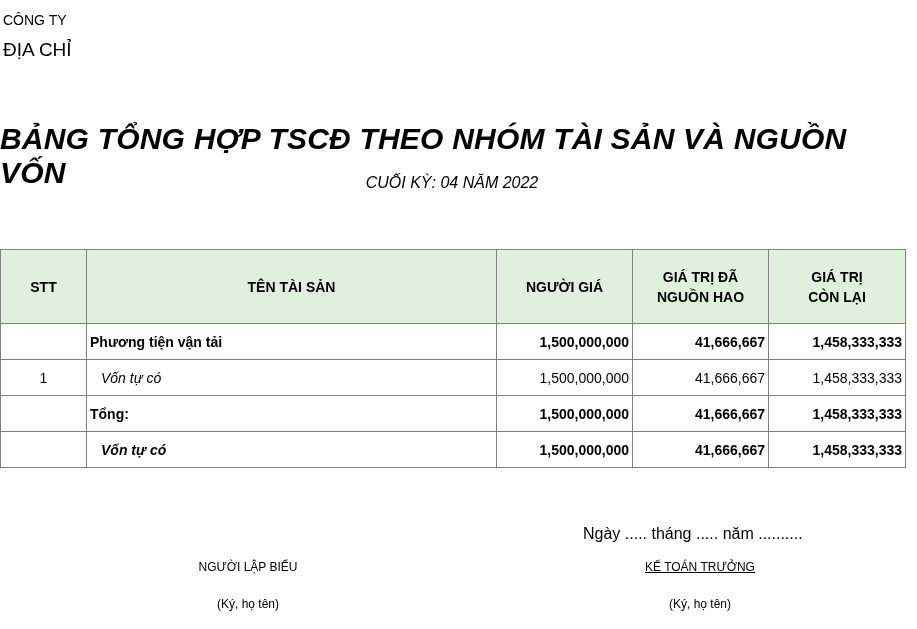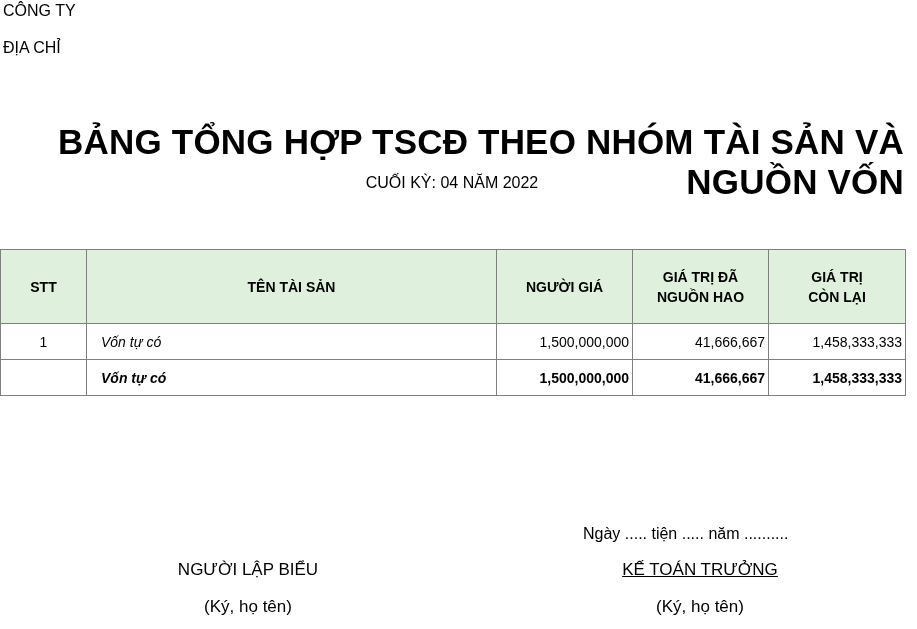"CÔNG TY" .company { font-size: 16px -> 14px; top: 2px -> 12px }
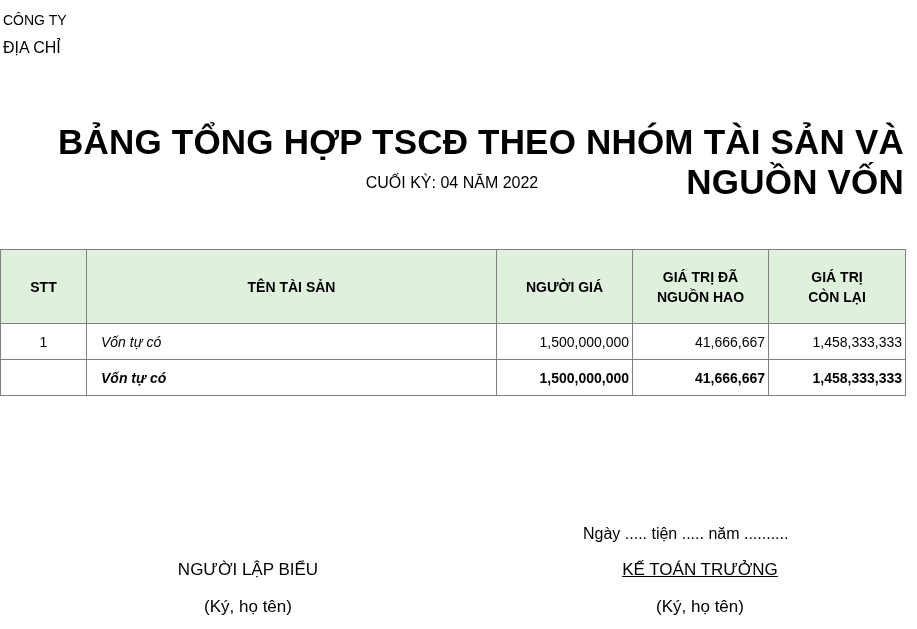"ĐỊA CHỈ" .address { font-size: 16px -> 19px }
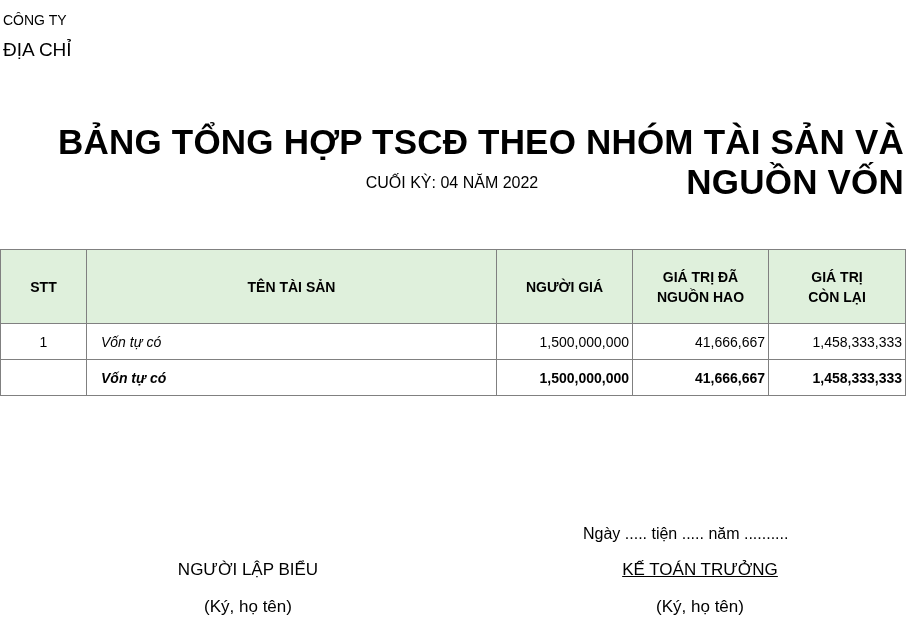"BẢNG TỔNG HỢP TSCĐ THEO" .title { font-size: 35px -> 30px; font-style: none -> italic; text-align: right -> left }
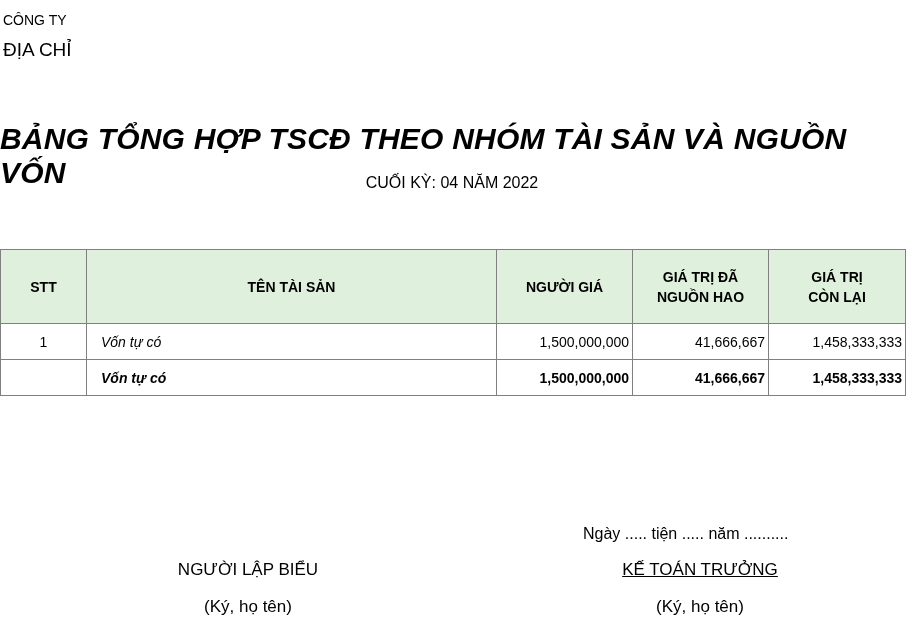"CUỐI KỲ: 04 NĂM 2022" .subtitle { font-style: none -> italic }
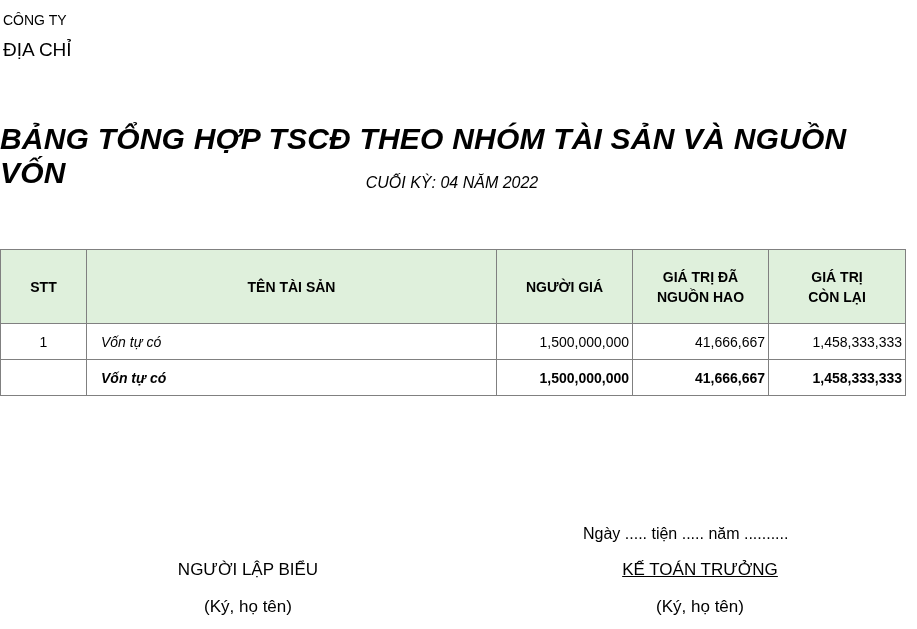"Phương tiện vận tải" tr { html: none -> <tr> <td></td> <td>Phương tiện vận tải</td> <td>1,500,000,000</td> <td>41,666,667</td> <td>1,458,333,333</td> </tr> }
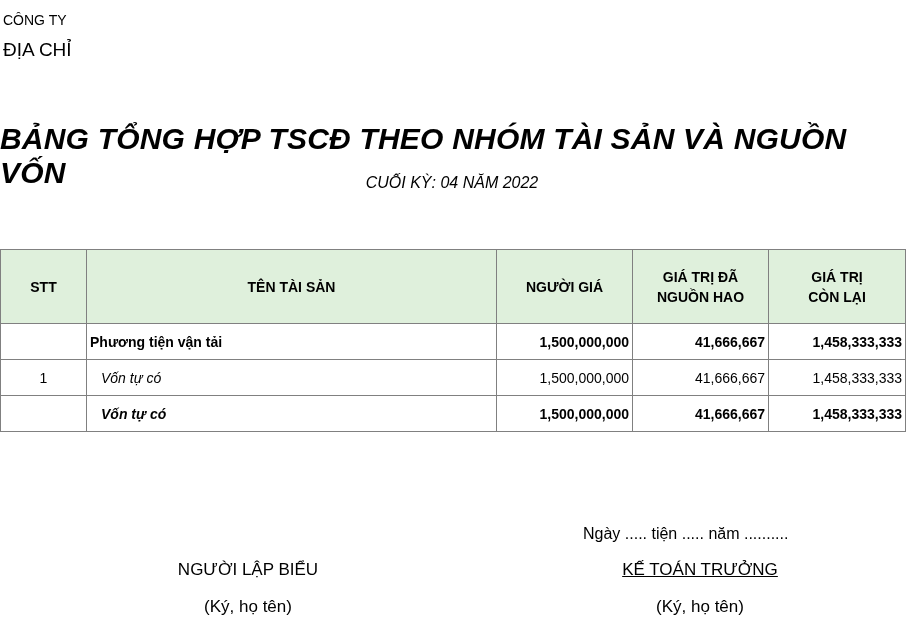"Tổng:" tr { html: none -> <tr> <td></td> <td>Tổng:</td> <td>1,500,000,000</td> <td>41,666,667</td> <td>1,458,333,333</td> </tr> }
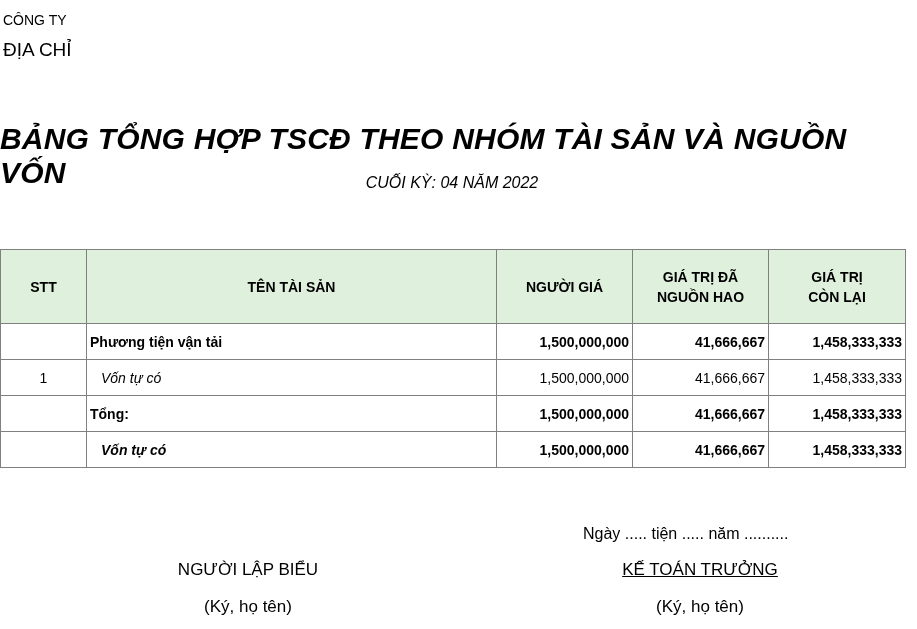"Ngày ..... tiện ..... năm" div.abs { text: tiện -> tháng }
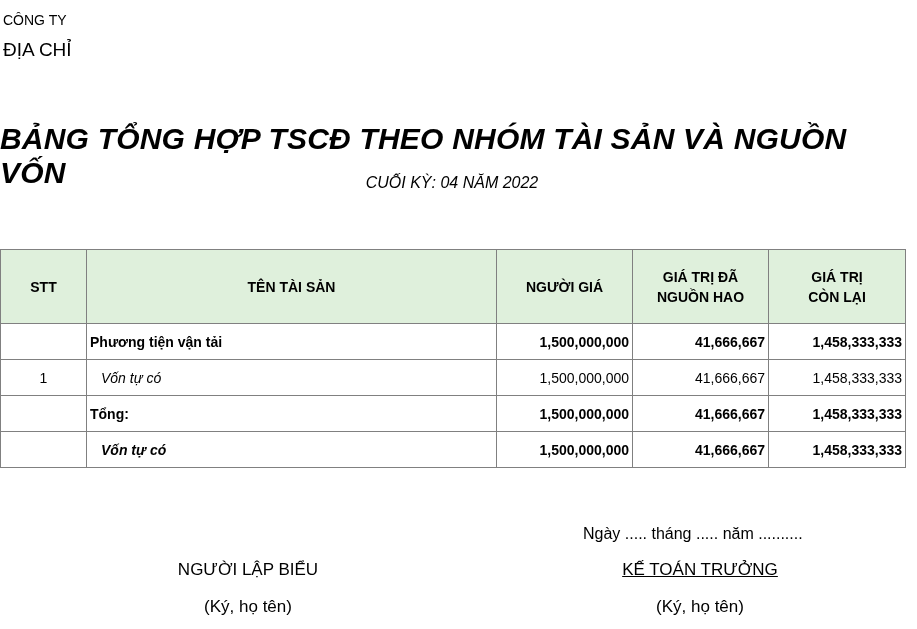"NGƯỜI LẬP BIỂU" .sig { font-size: 17px -> 12px }
